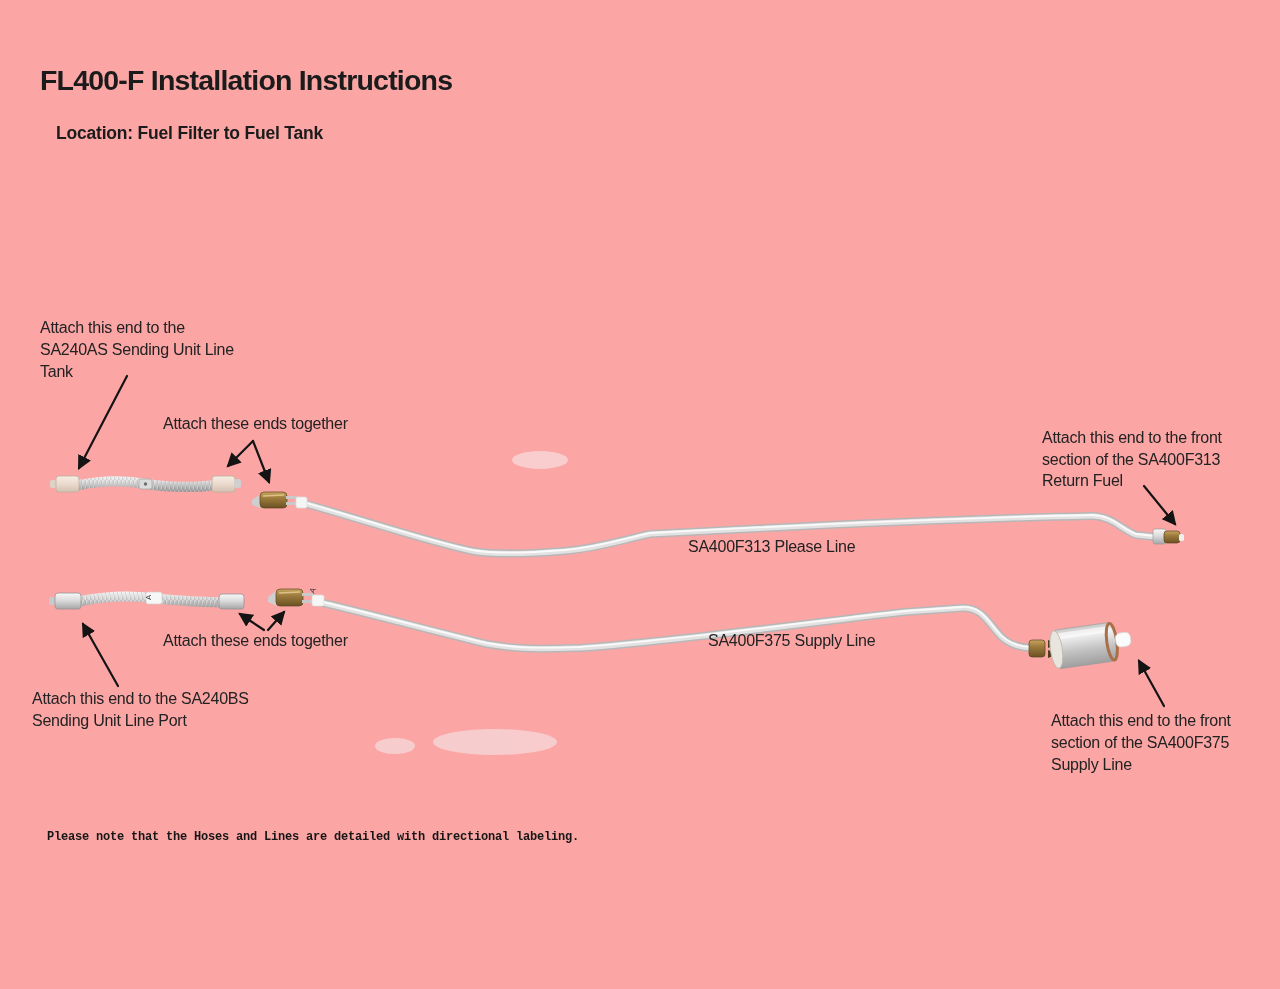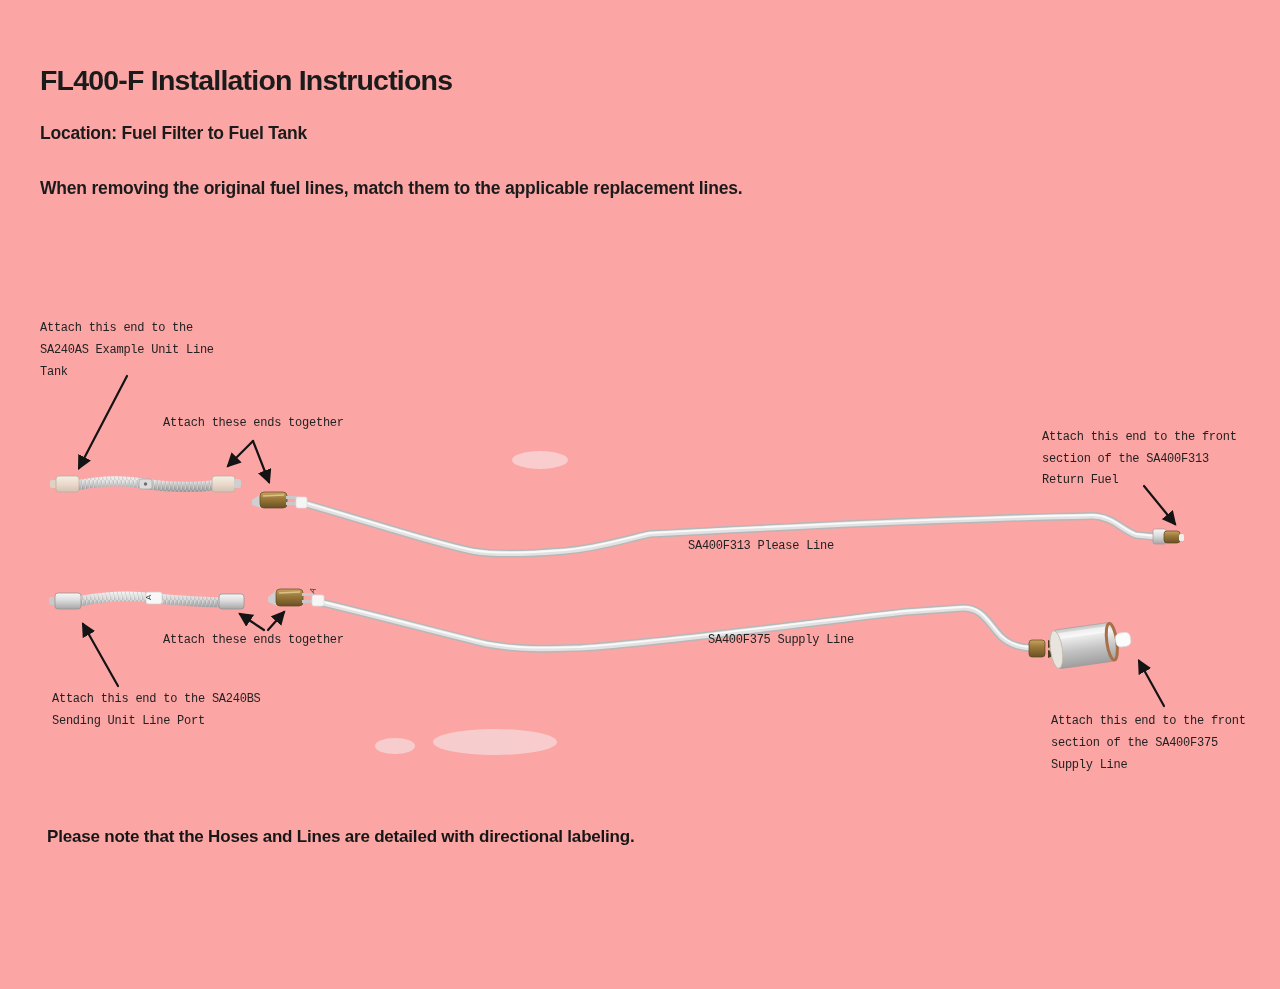"Location: Fuel Filter to Fuel" .subhead { margin-left: none -> 16px }
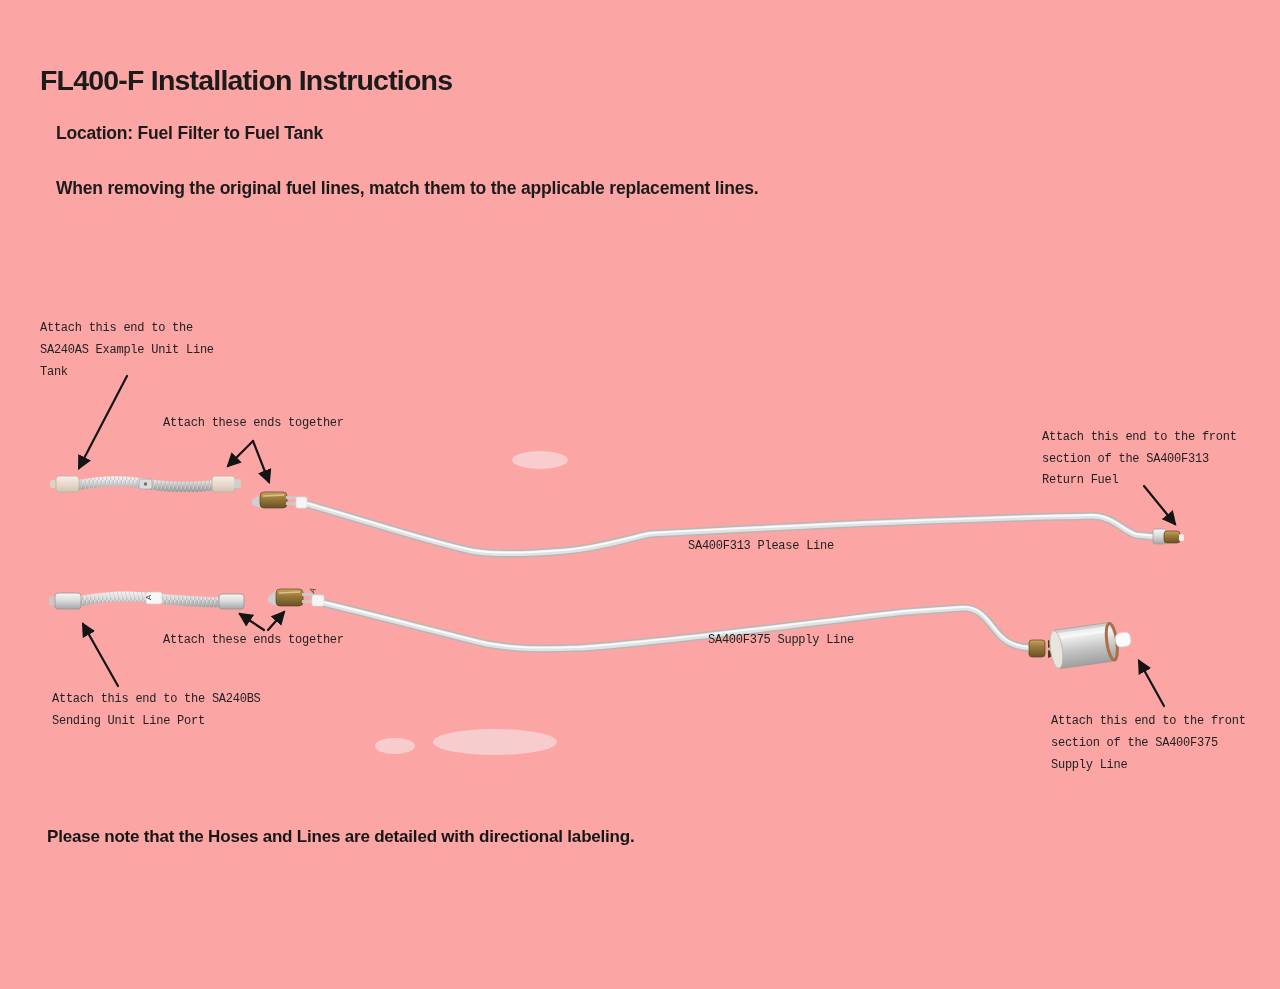"When removing the original fuel" div.abs { html: <div>When removing the original fuel lines, match them to the applicable replacement lines.</div> -> none }
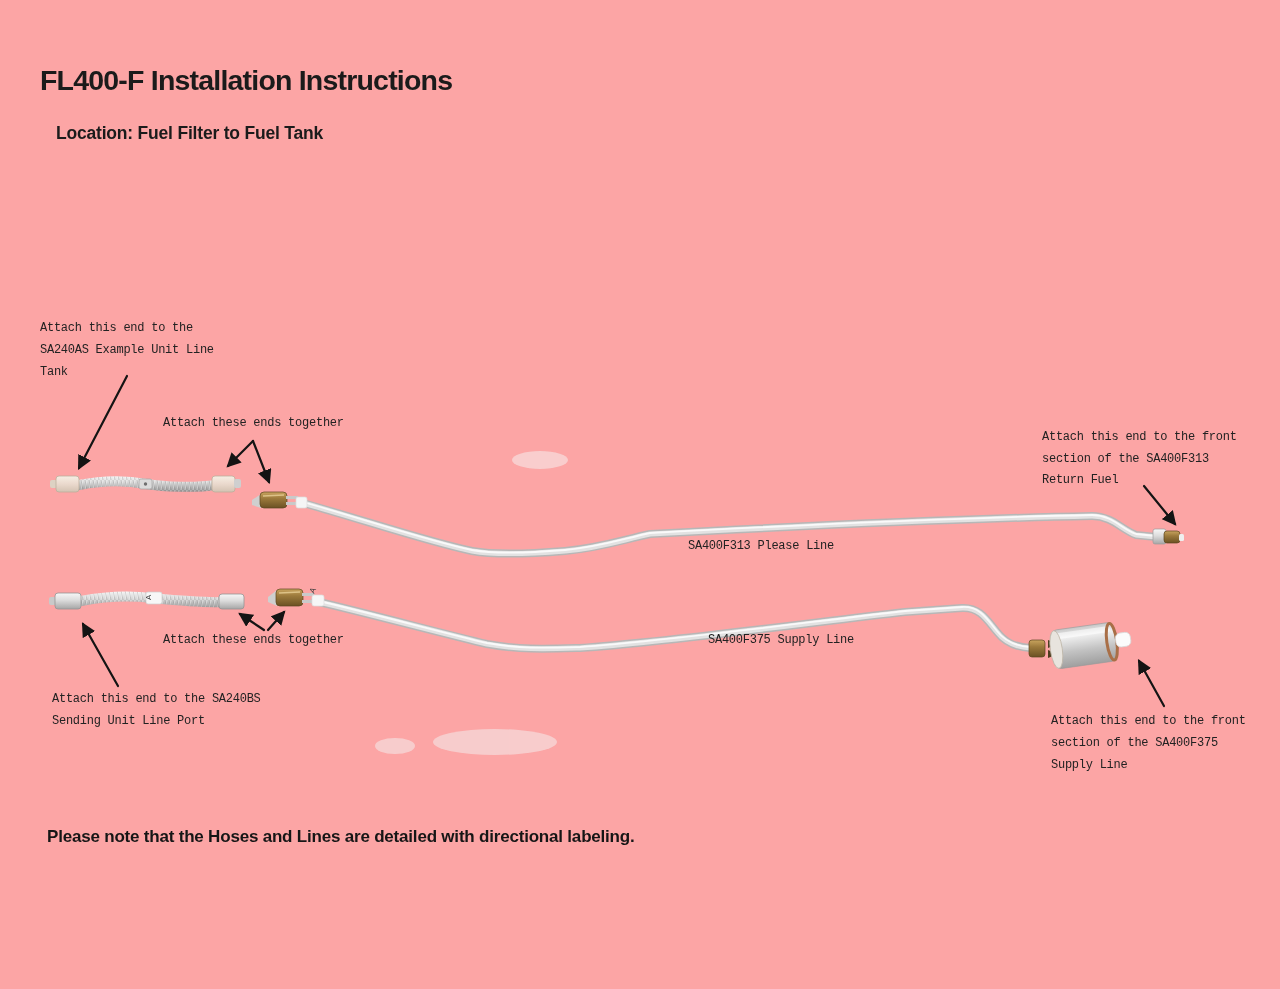"Attach this end to the" .ann { font-family: Liberation Mono, monospace -> none; font-size: 12px -> 16px }
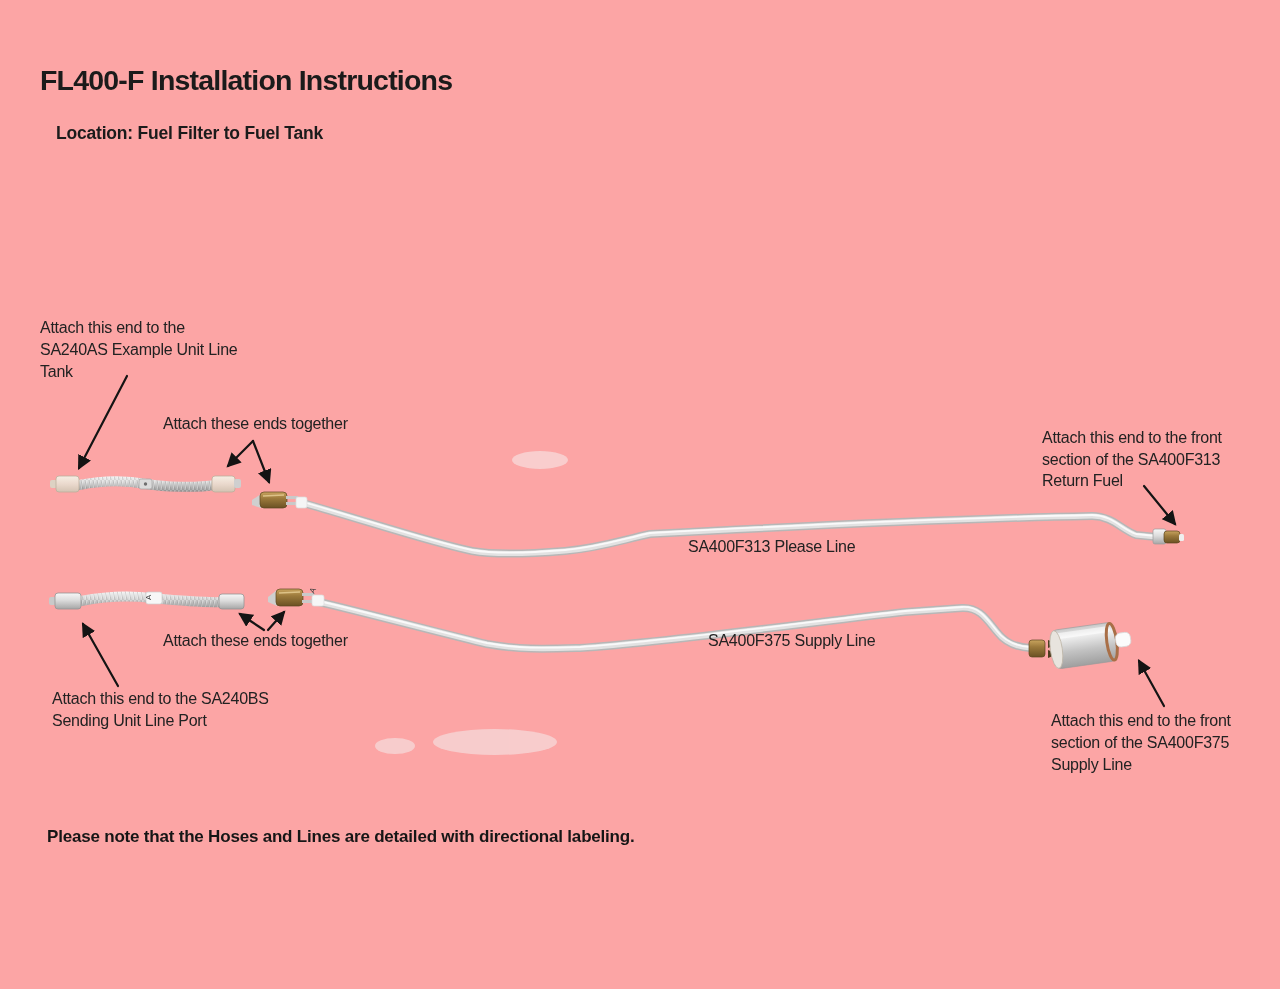"SA240AS Example Unit Line" div { text: Example -> Sending }
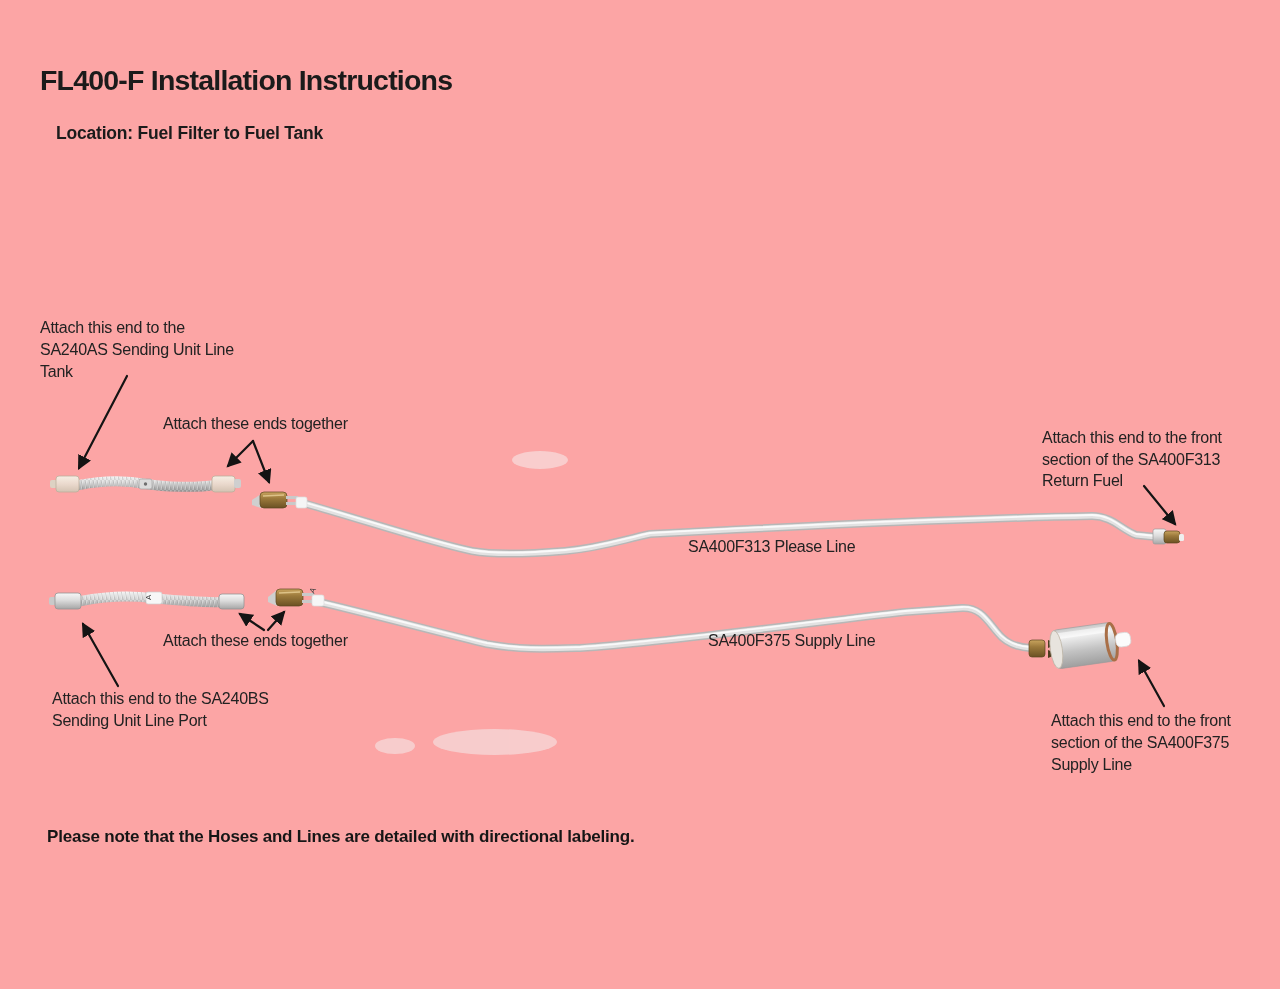"Attach this end to the SA240BS" div.abs { left: 52px -> 32px }
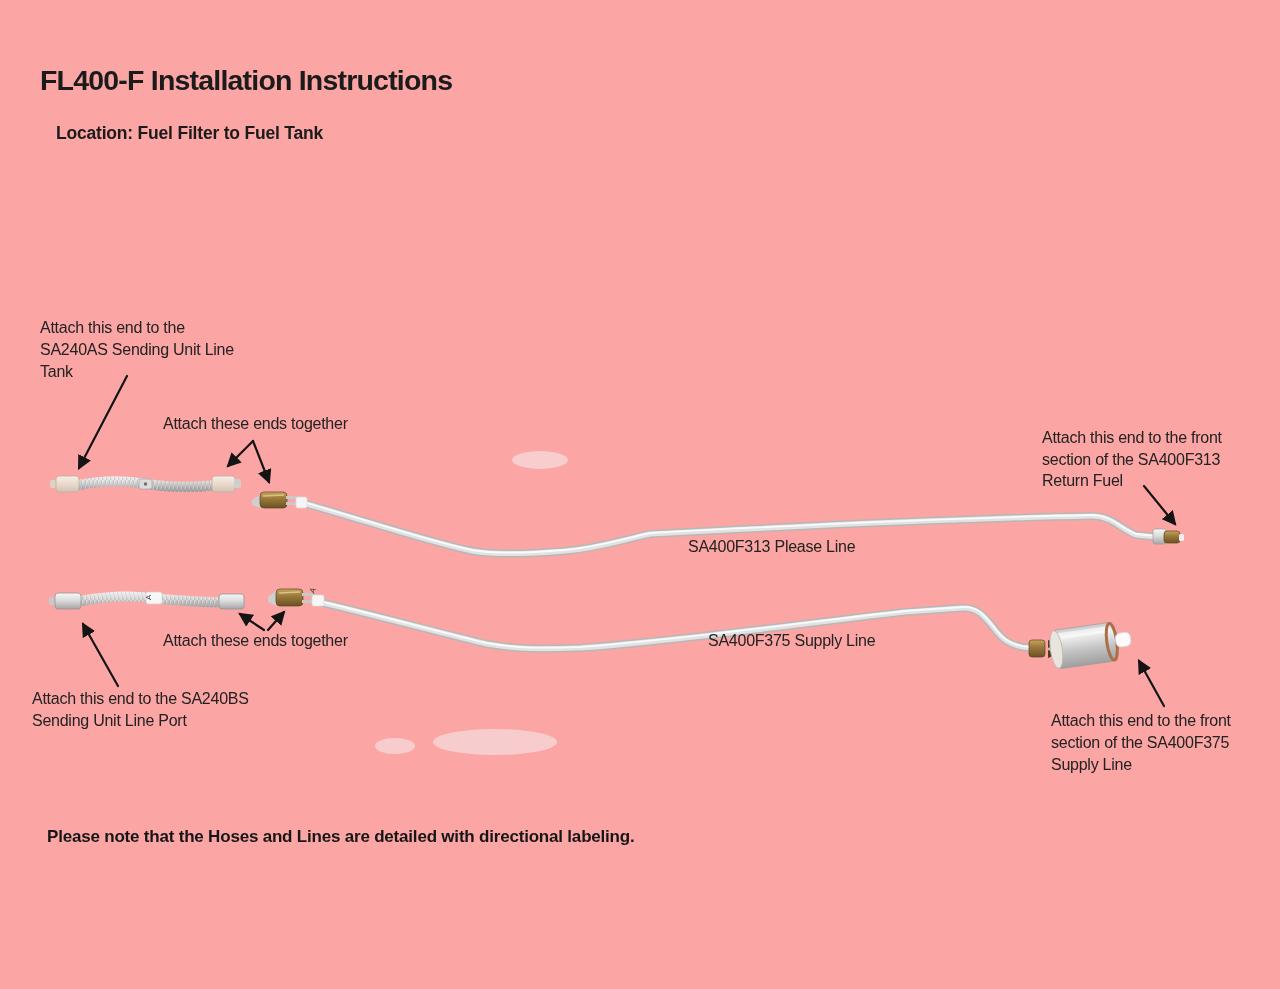"Please note that the Hoses" .note { font-family: none -> Liberation Mono, monospace; font-size: 17px -> 12px }
